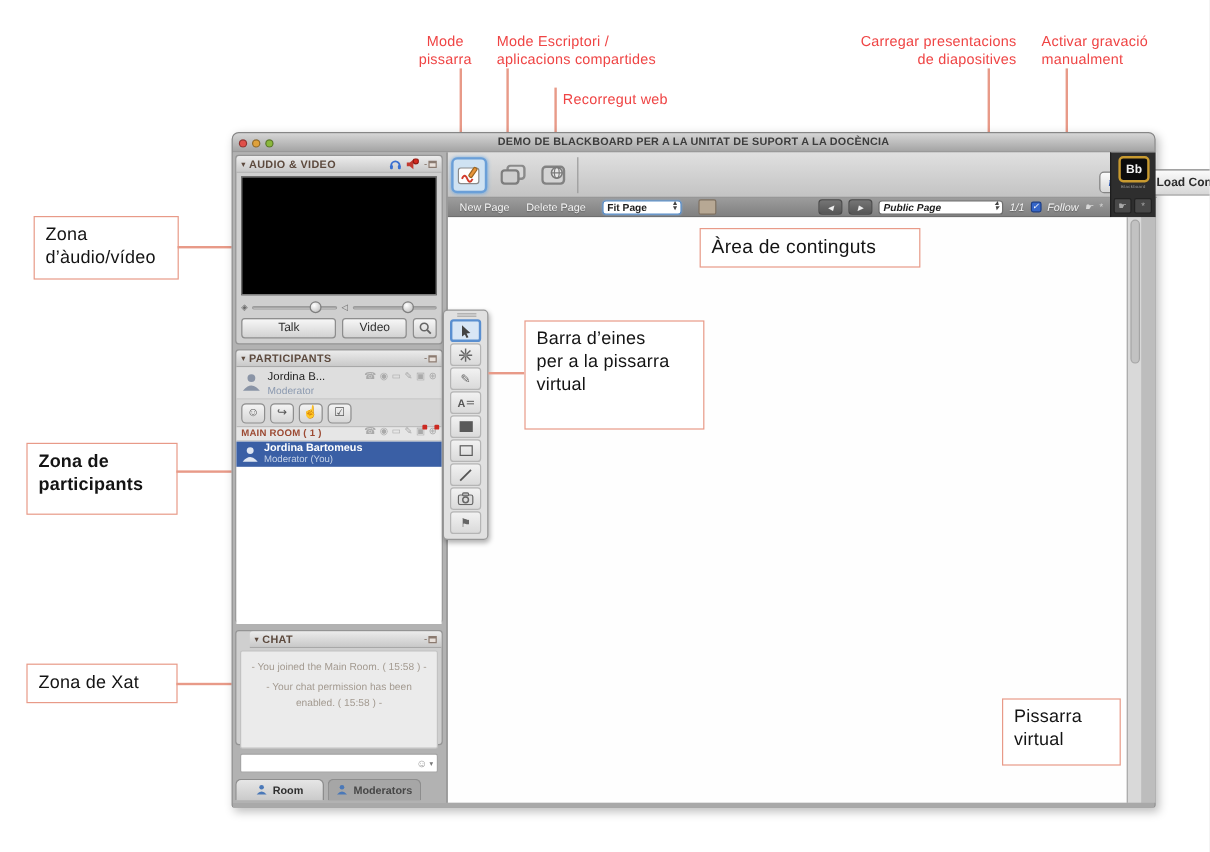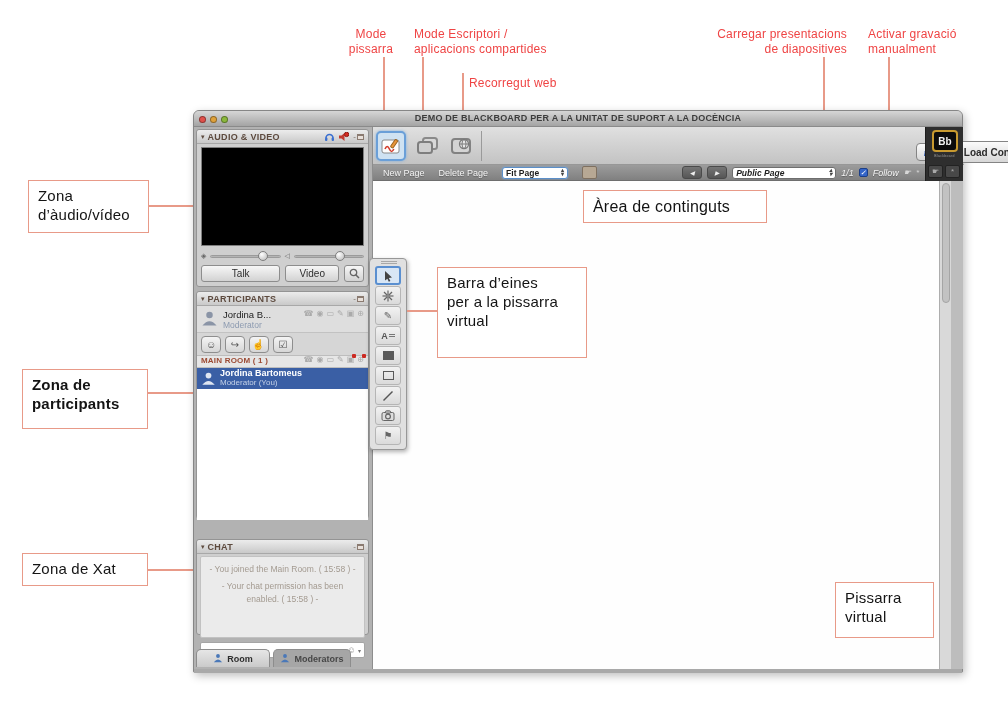"CHAT" div.panel { padding-left: none -> 11px; top: 412px -> 398px }
